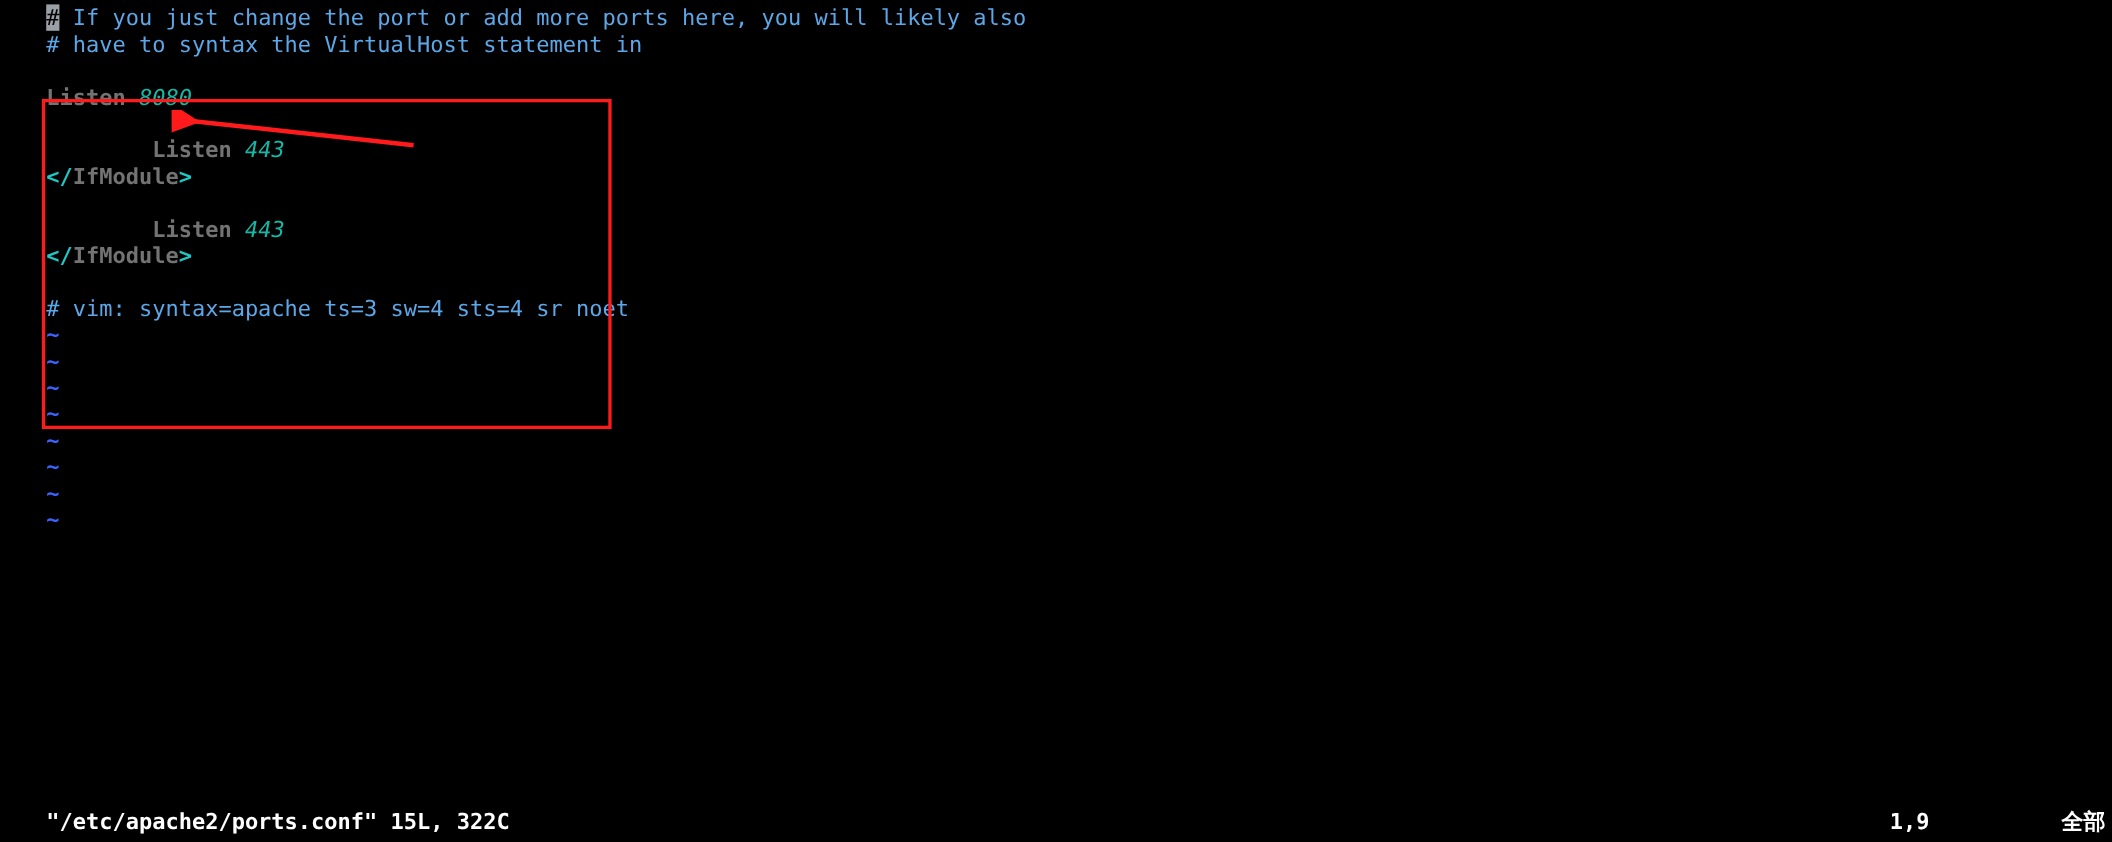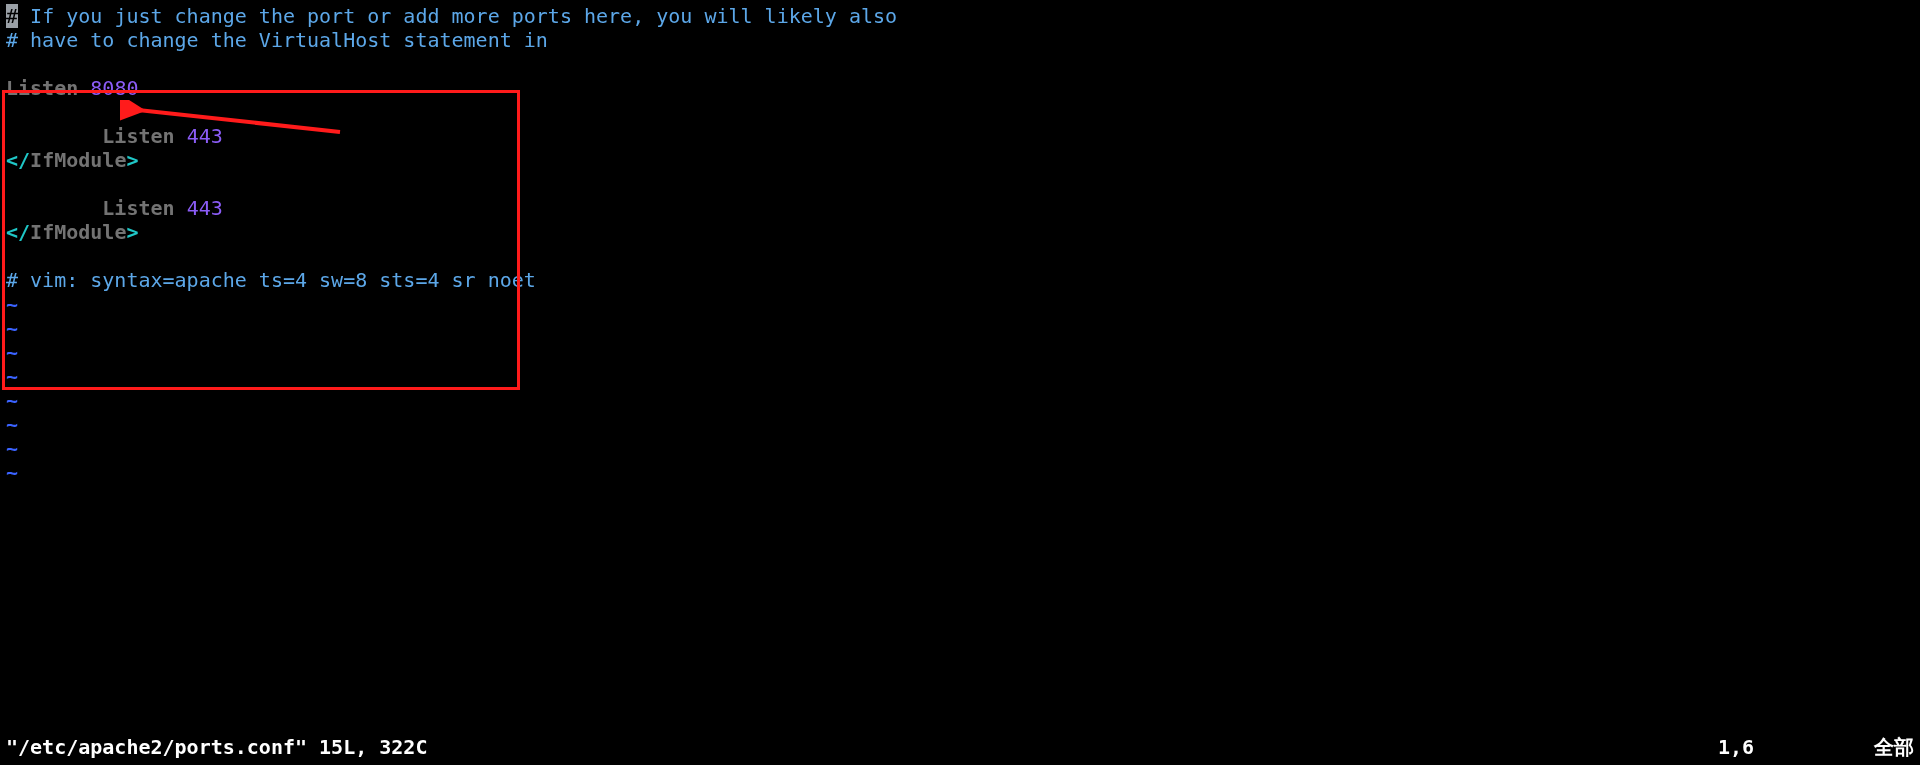"# If you just change" .term { margin-left: none -> 36px }
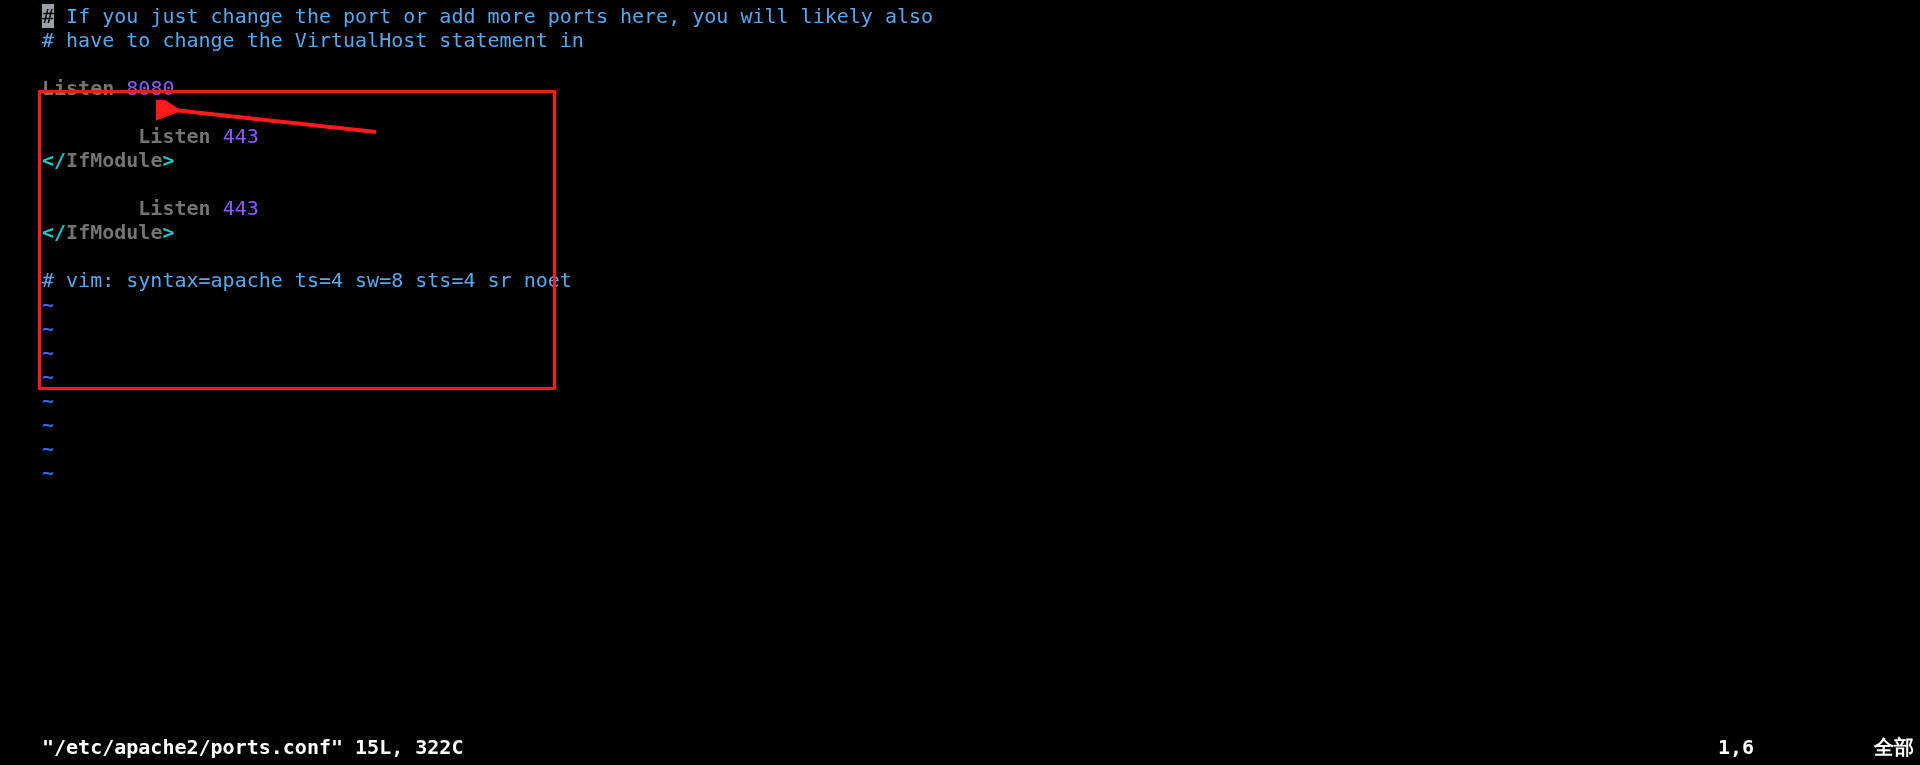"# have to change the" span.c-comment { text: change -> syntax }
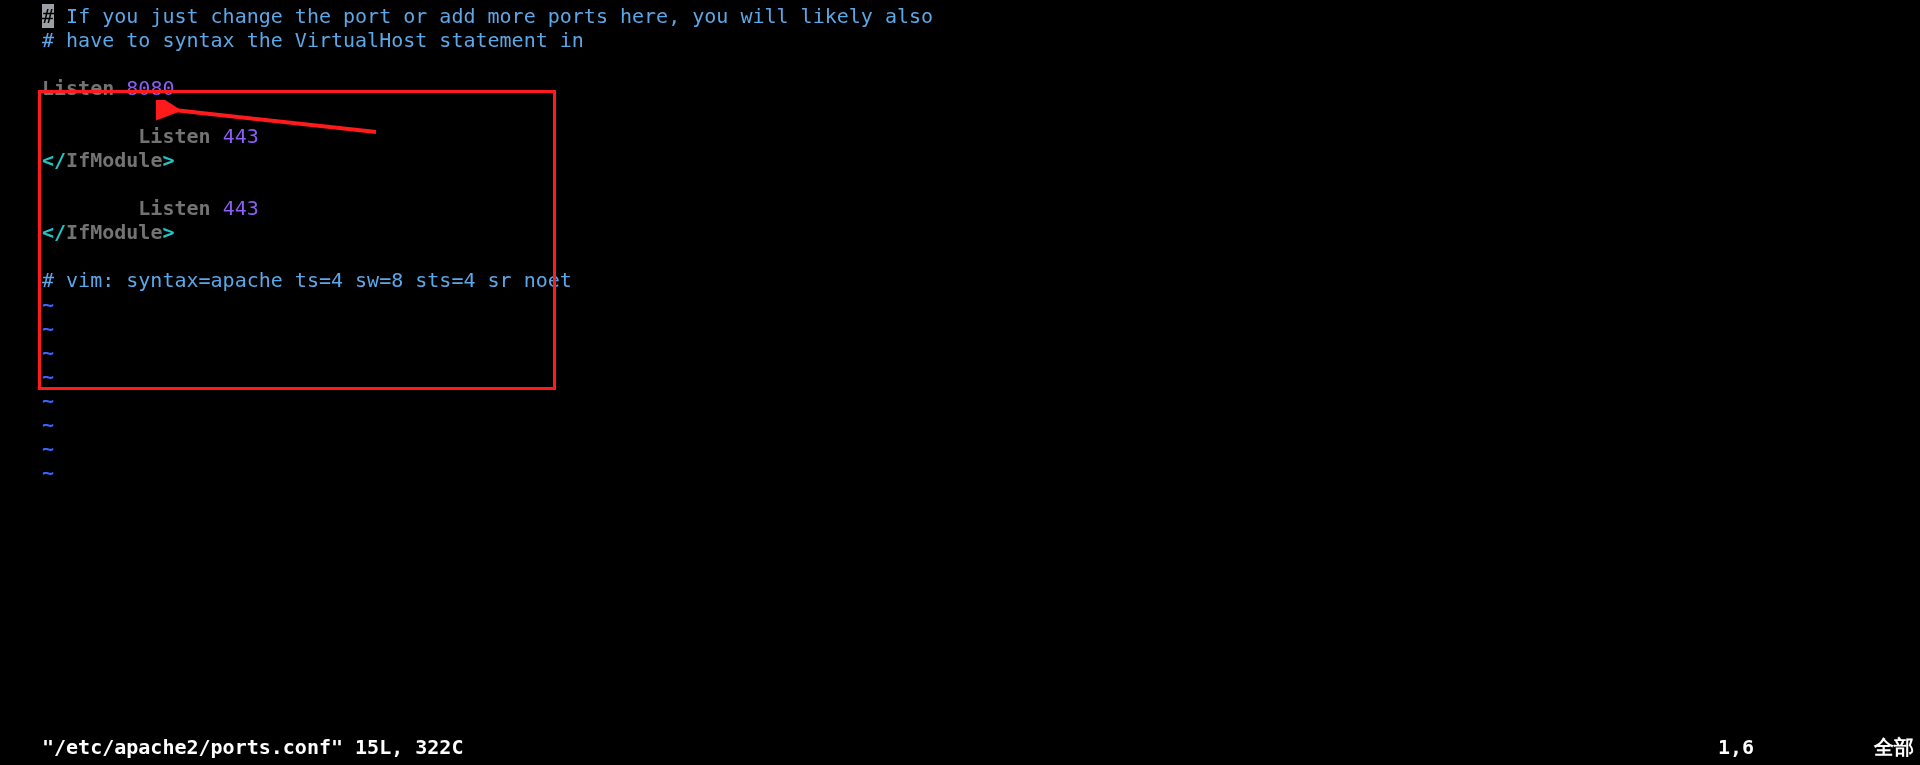"8080" .c-num { color: #8b5cf6 -> #14b8a6; font-style: none -> italic }
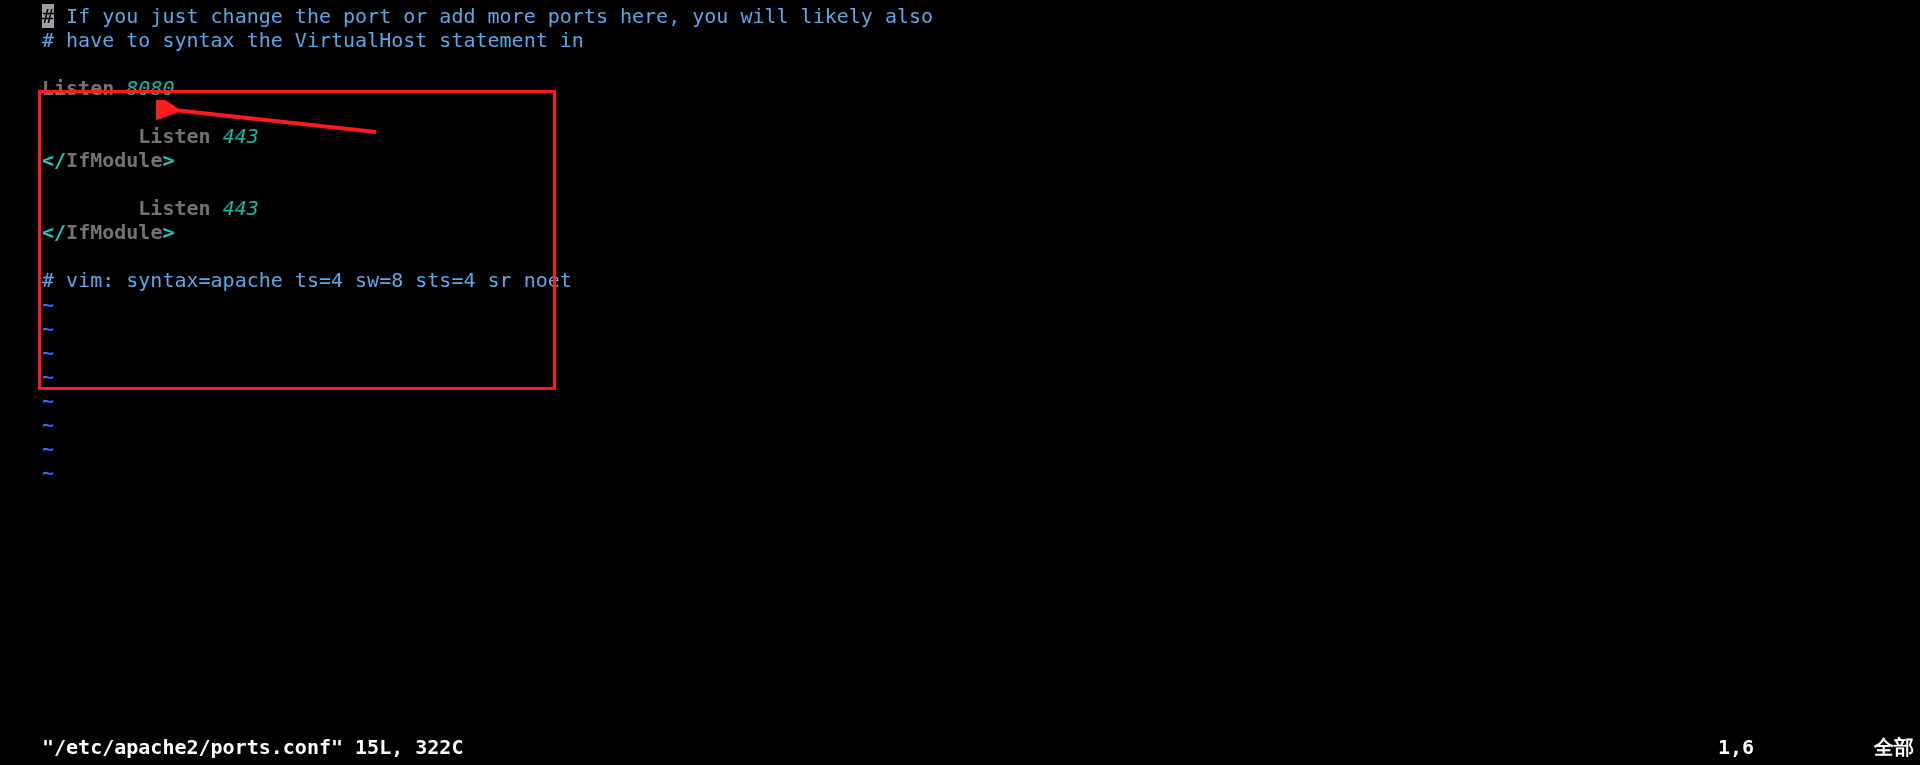"# vim: syntax=apache ts=4 sw=8" span.c-comment { text: 4 sw=8 -> 3 sw=4 }
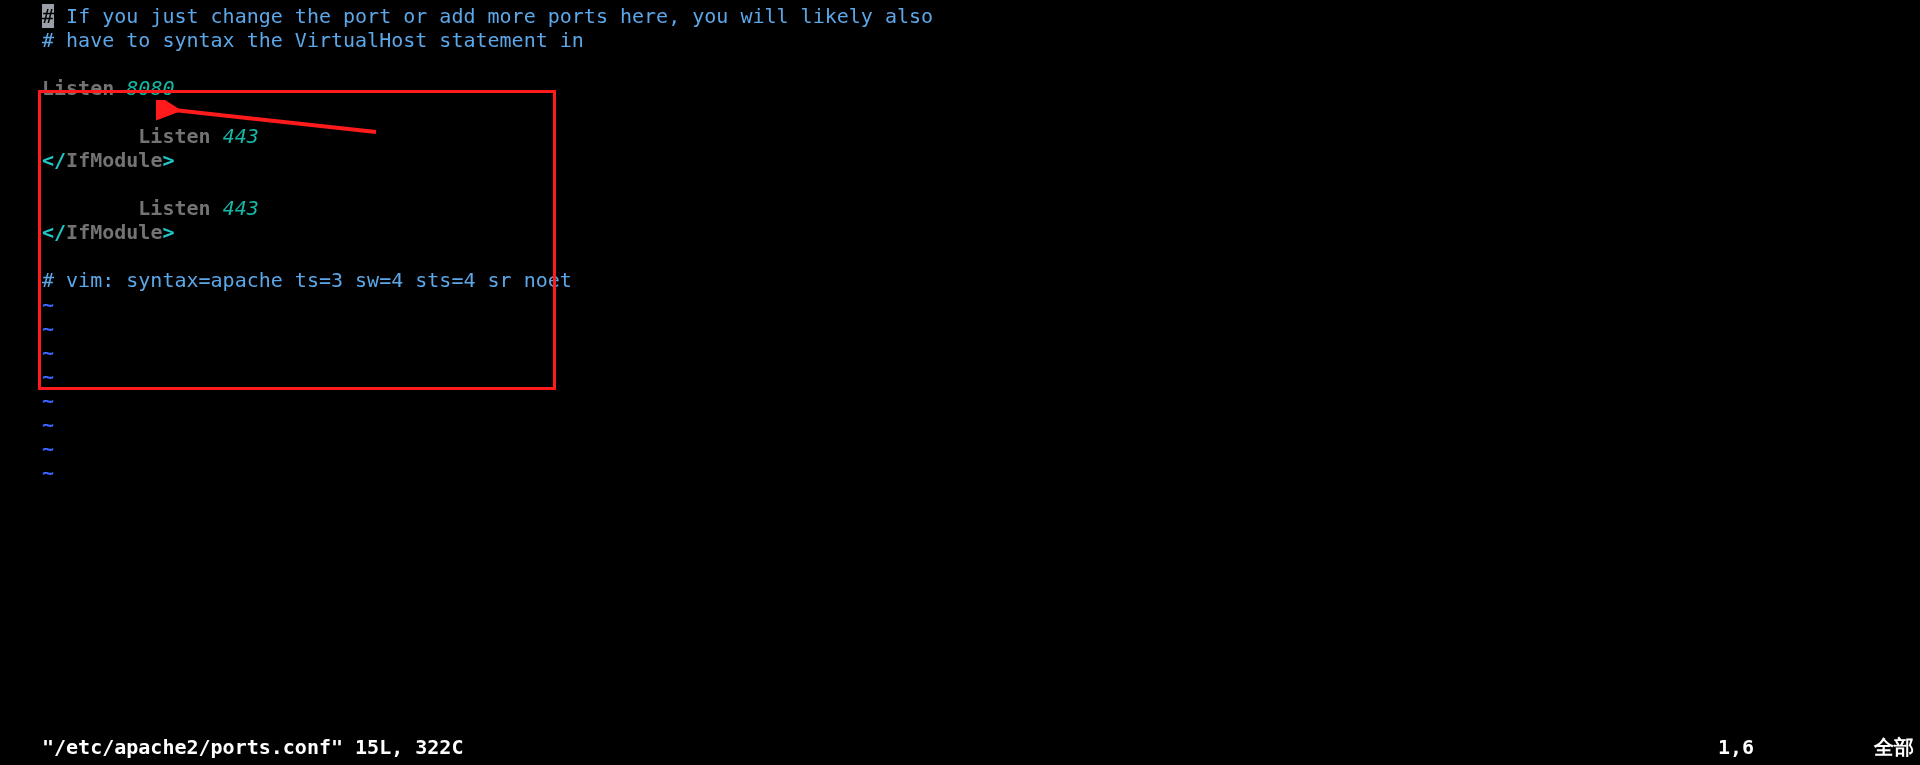"1,6" span { text: 1,6 -> 1,9 }
